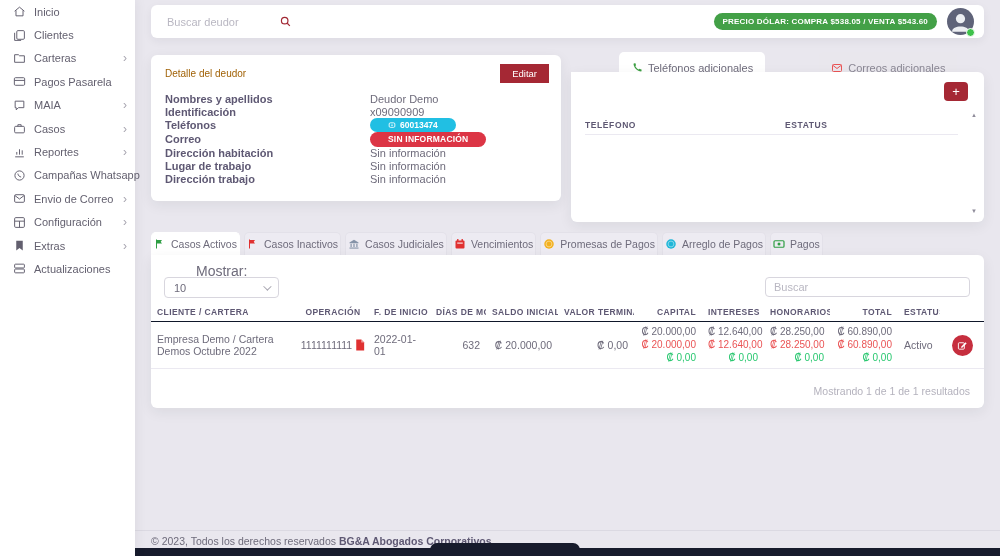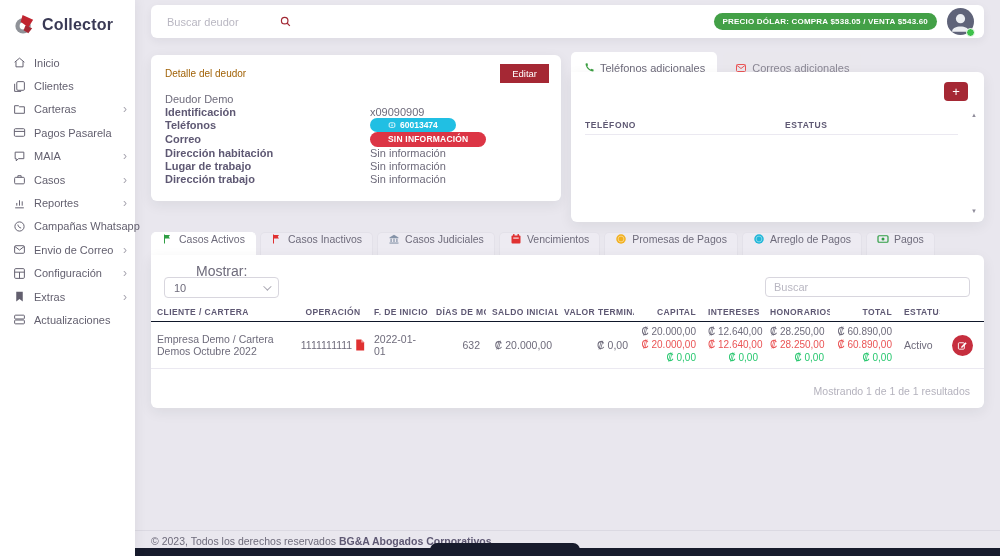"Collector" div.logo { html: <div> <svg> <circle></circle> <circle></circle> <path></path> <path></path> </svg> <span>Collector</span> </div> -> none }
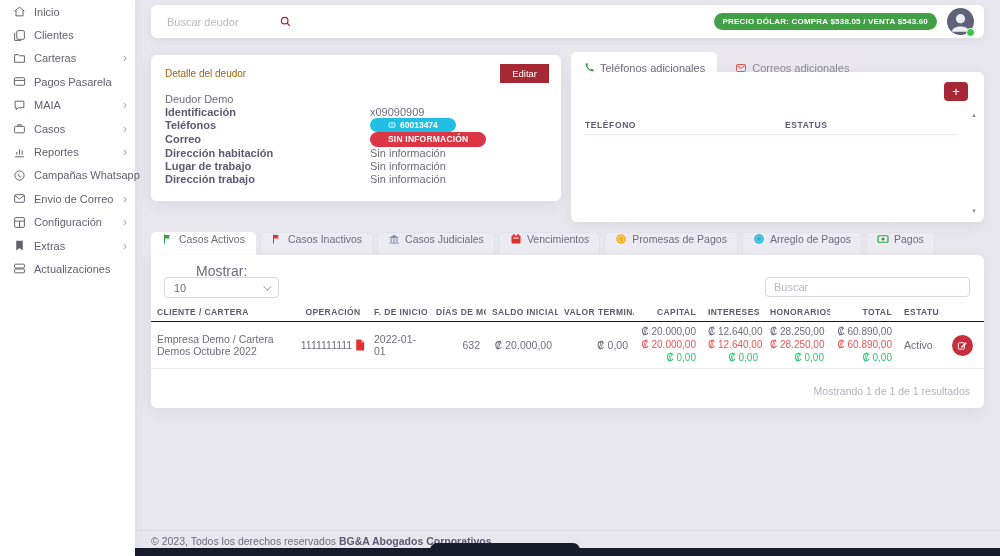"Teléfonos adicionales" .ctab { margin-left: none -> 48px }
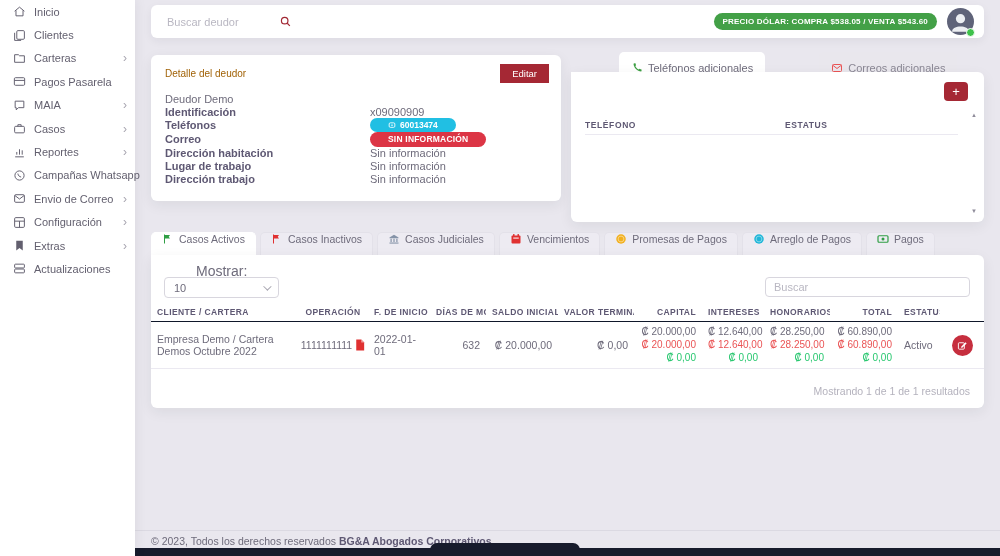"Nombres y apellidos" span.field-label { html: none -> <span>Nombres y apellidos</span> }
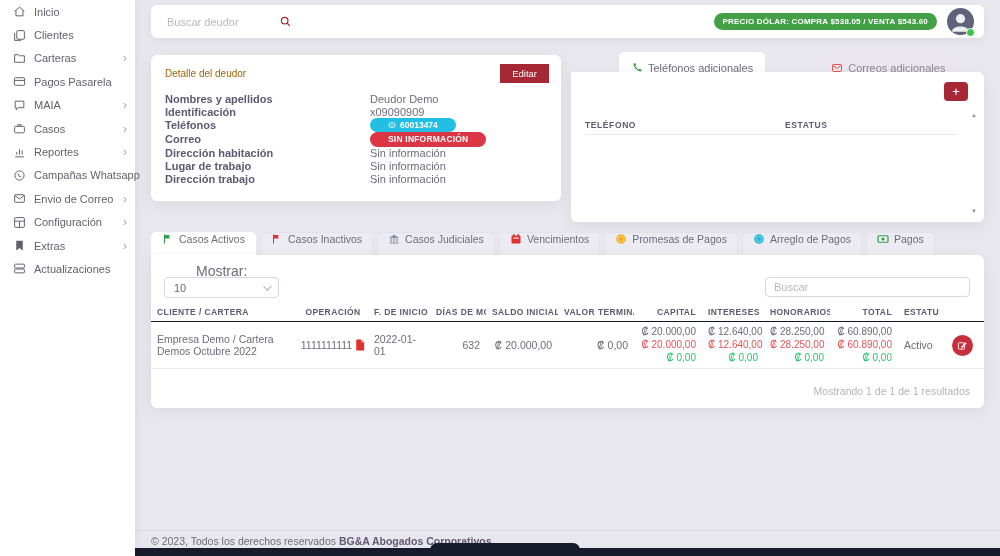"Casos Activos" .tab { align-items: flex-start -> center; padding: 0 10px -> 0 2px }
